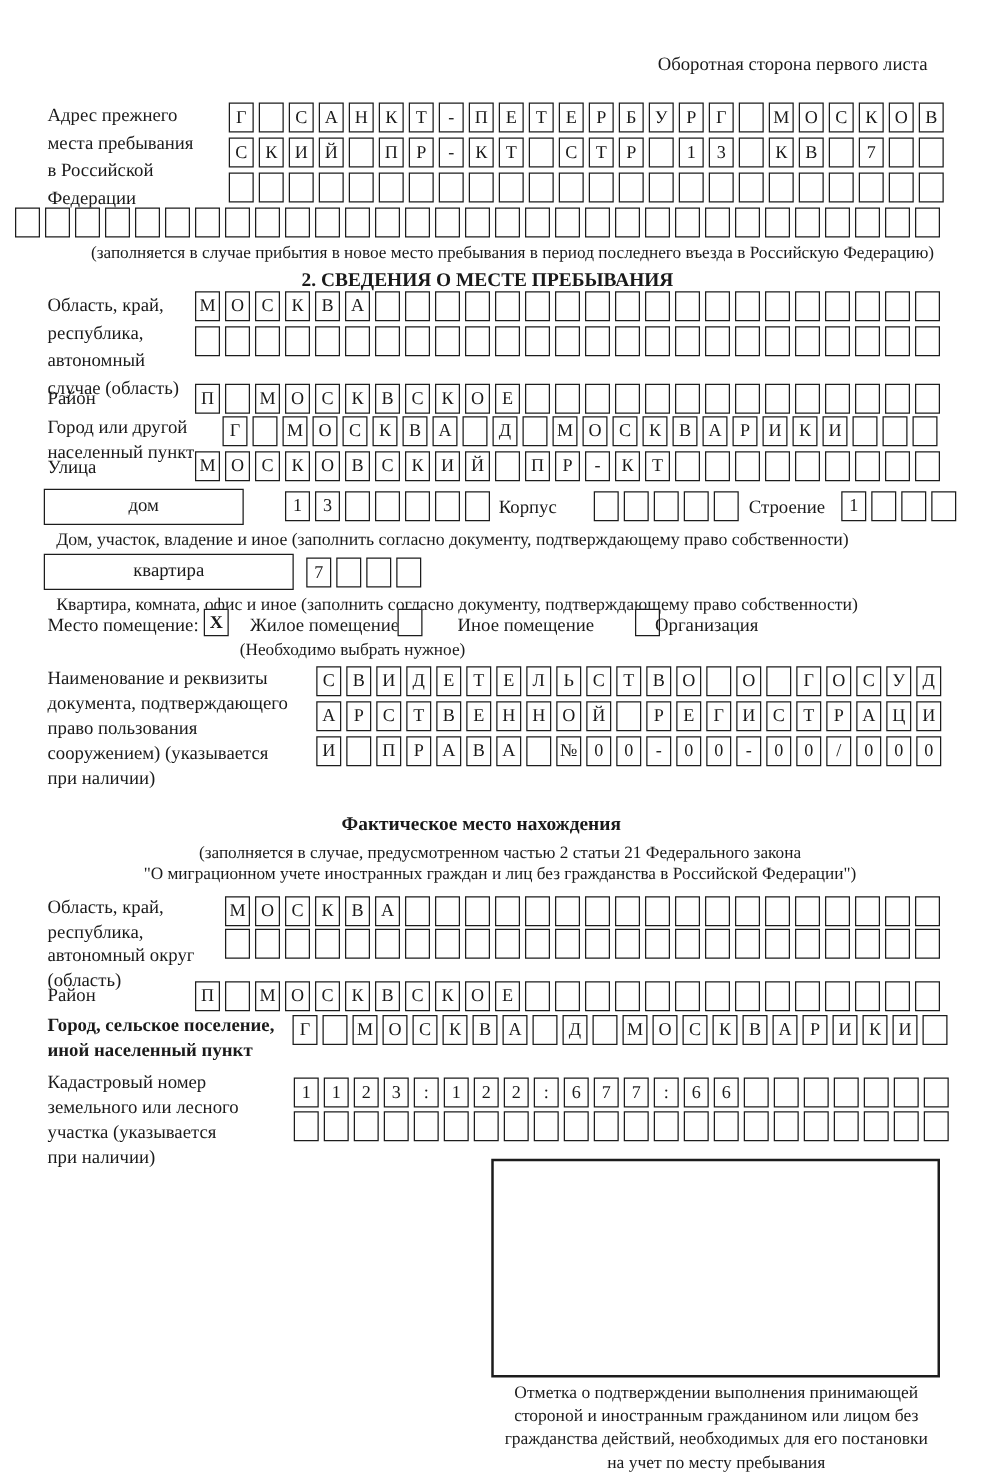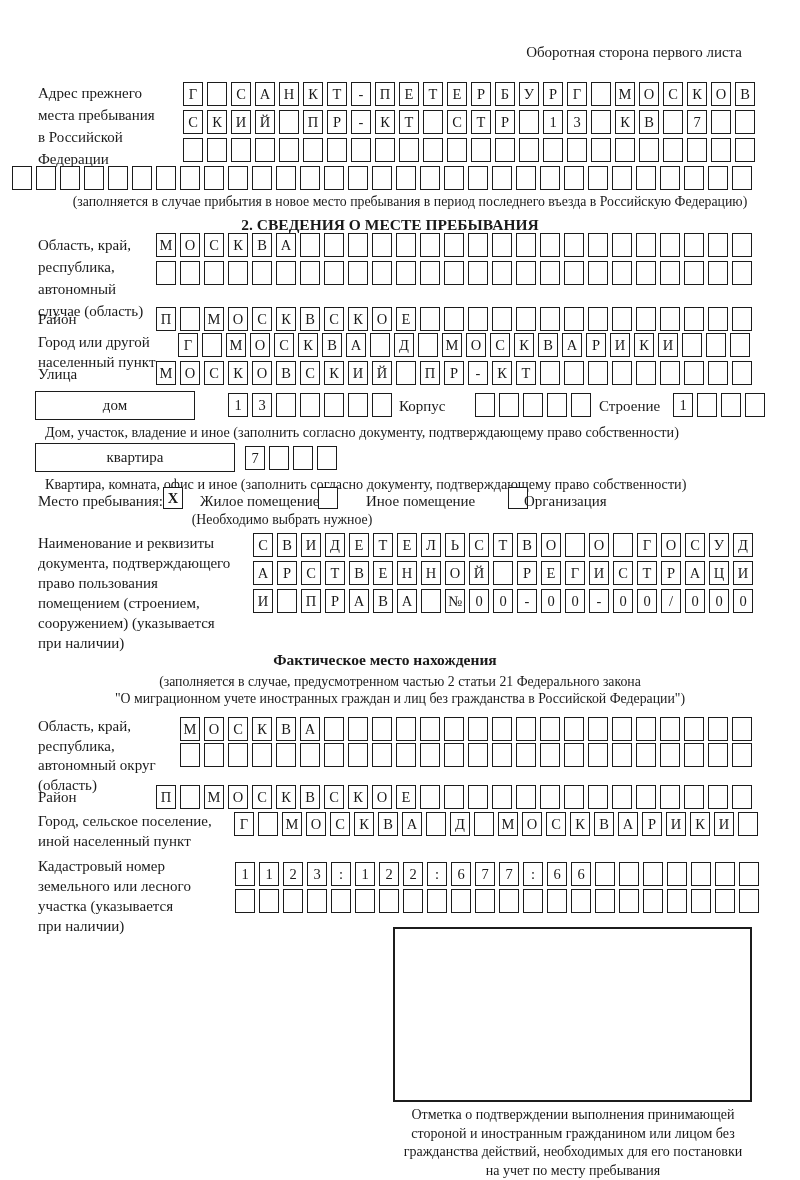"Место пребывания:" div.abs { text: пребывания -> помещение }
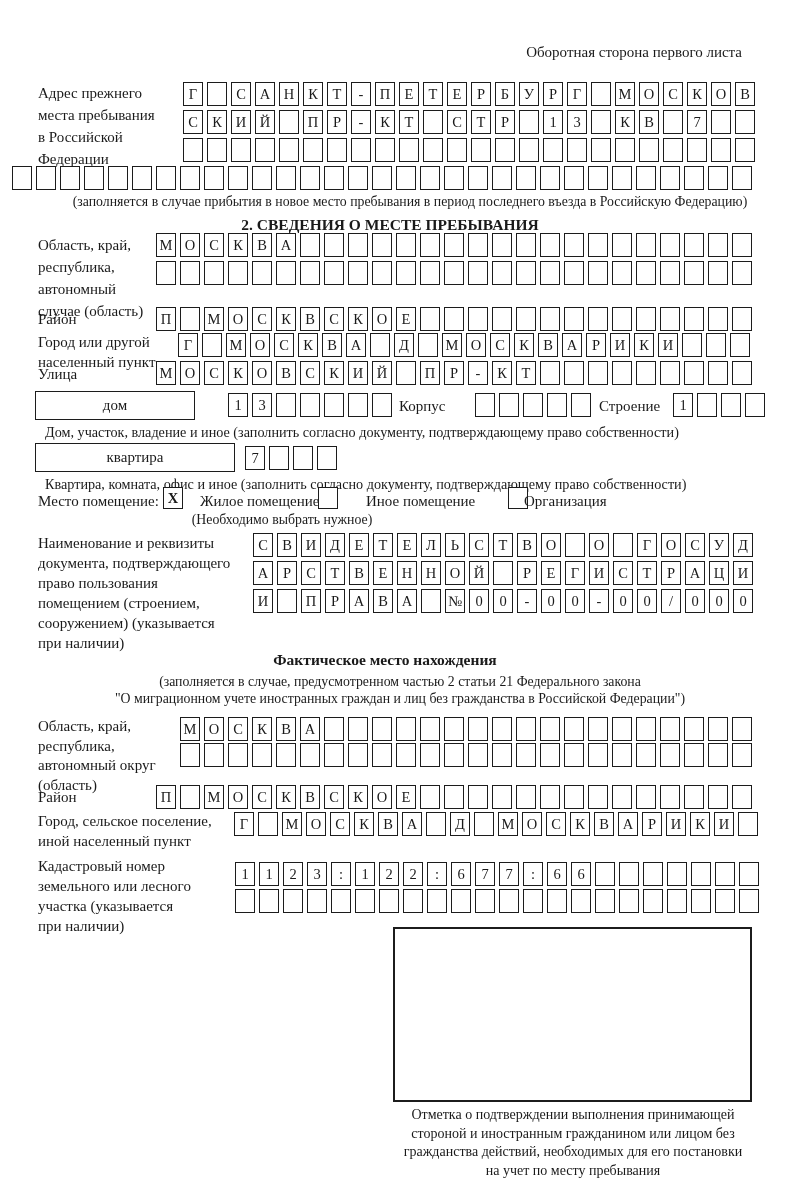"помещением (строением," div { html: <div>помещением (строением,</div> -> none }
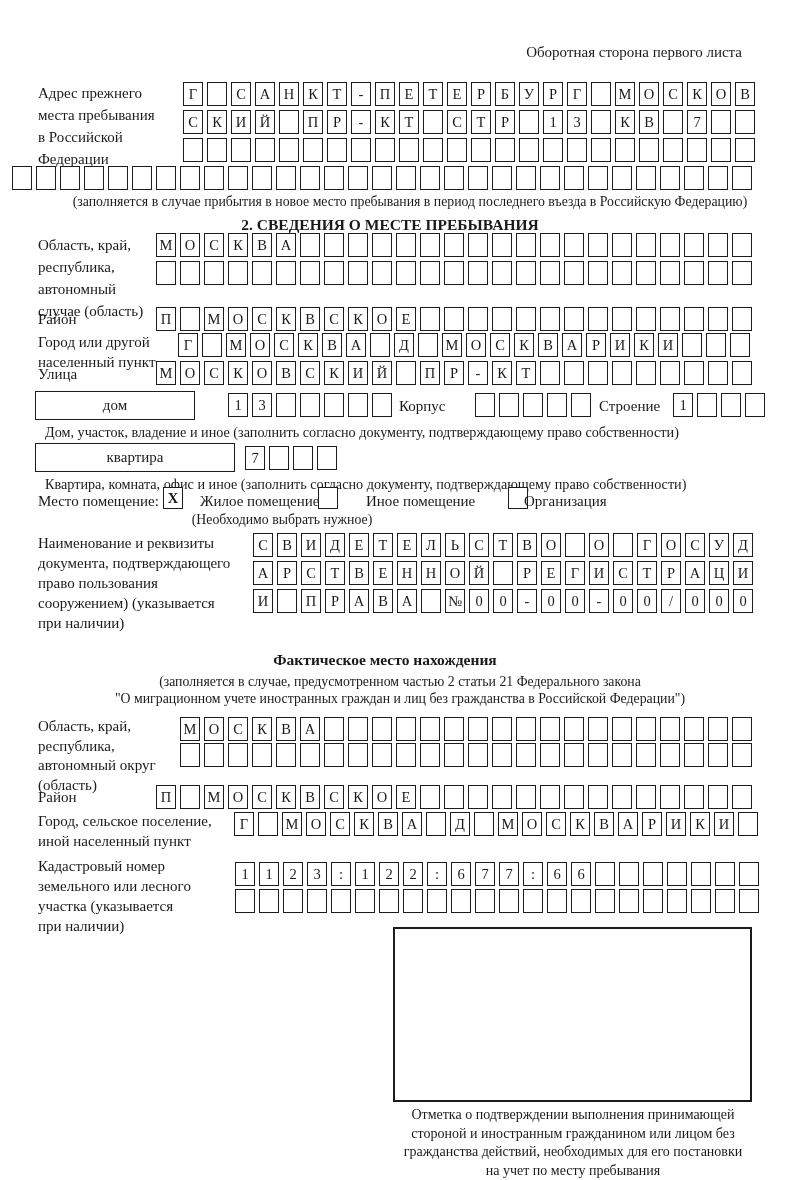"Город, сельское поселение," div.abs { font-weight: none -> bold }
